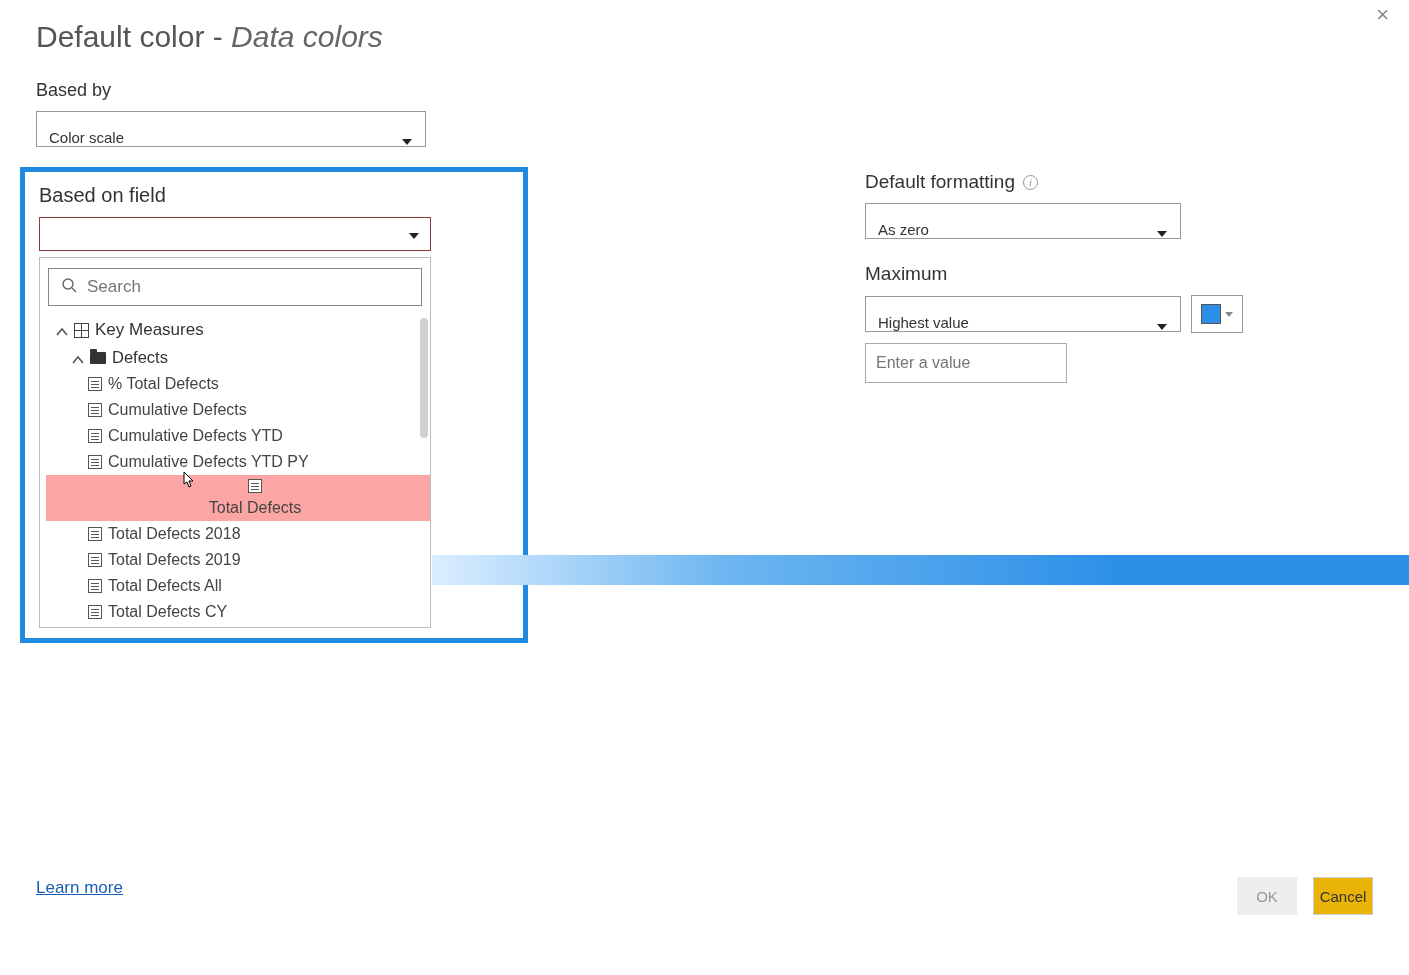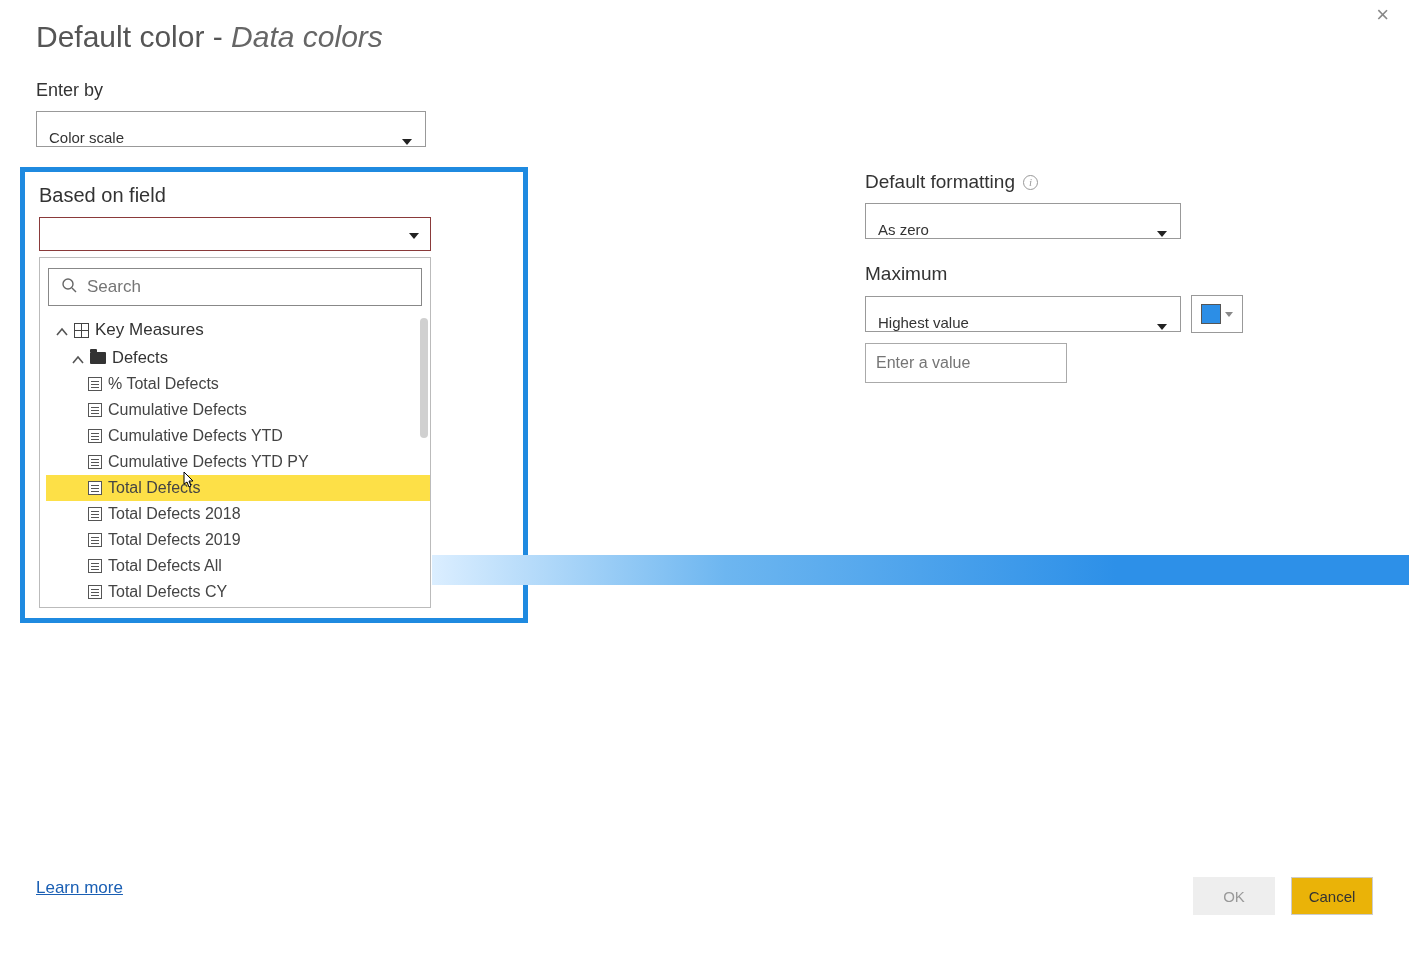"Enter by" div.label { text: Enter -> Based }
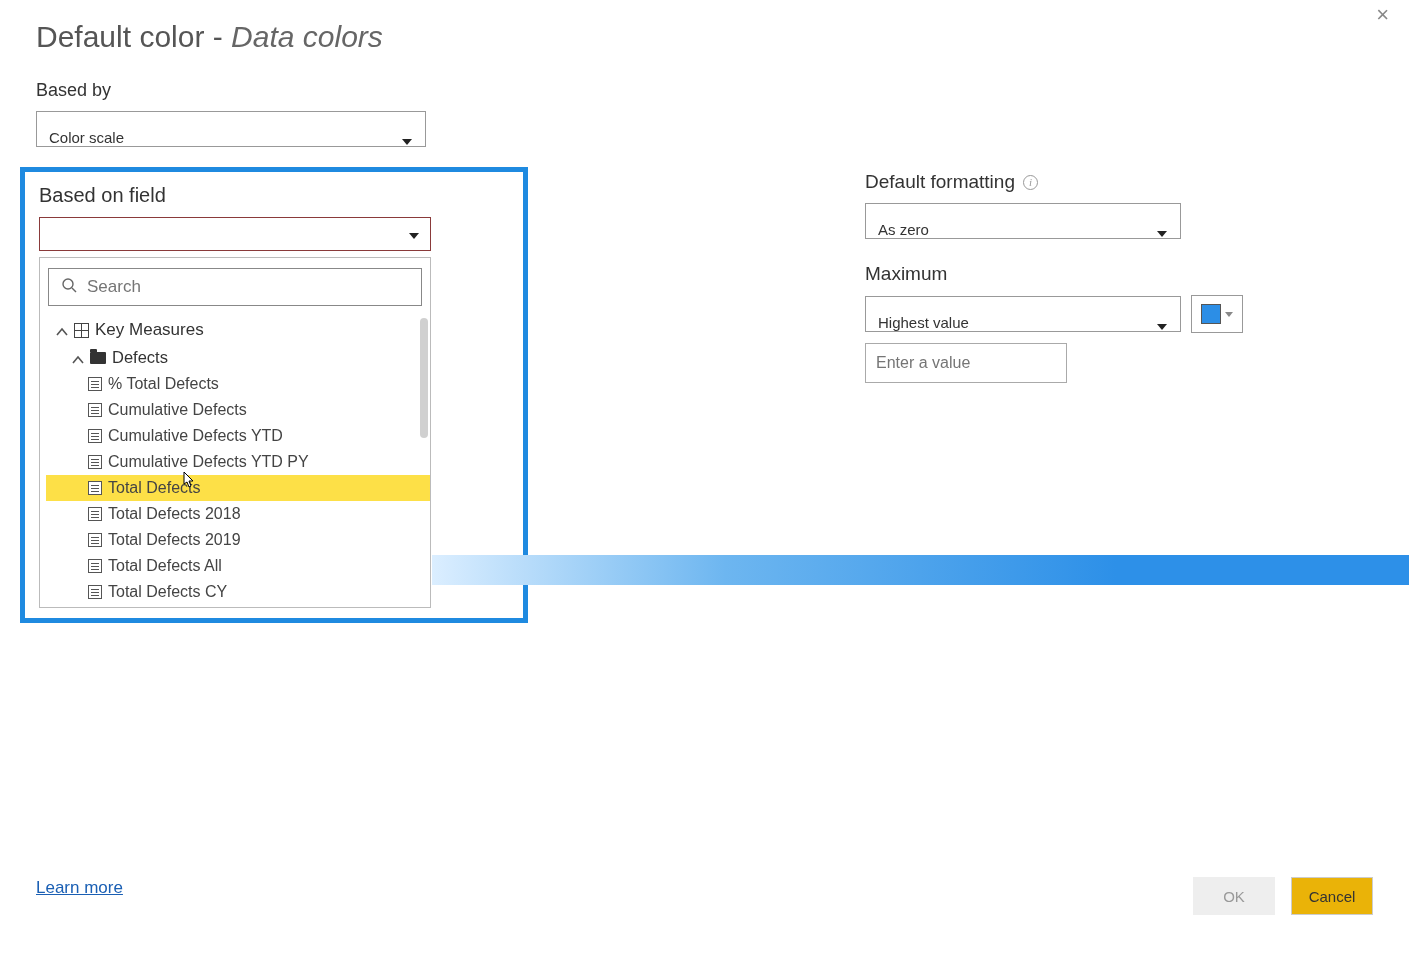"Total Defects" .tree-row.hover { background: #fde047 -> #fca5a5; flex-direction: none -> column }
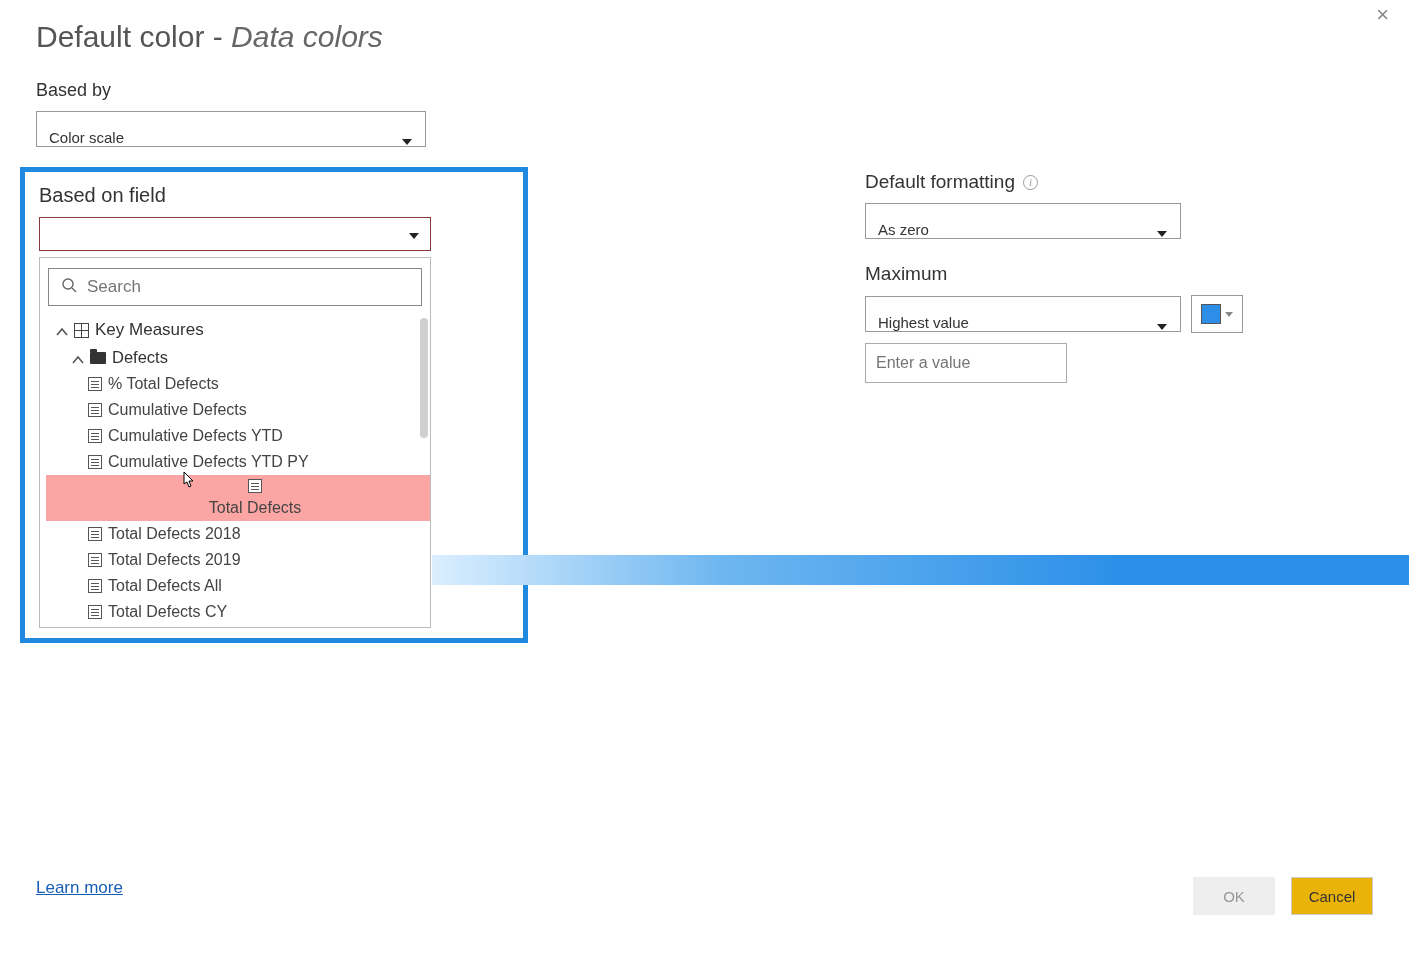"OK" .btn { width: 82px -> 60px }
